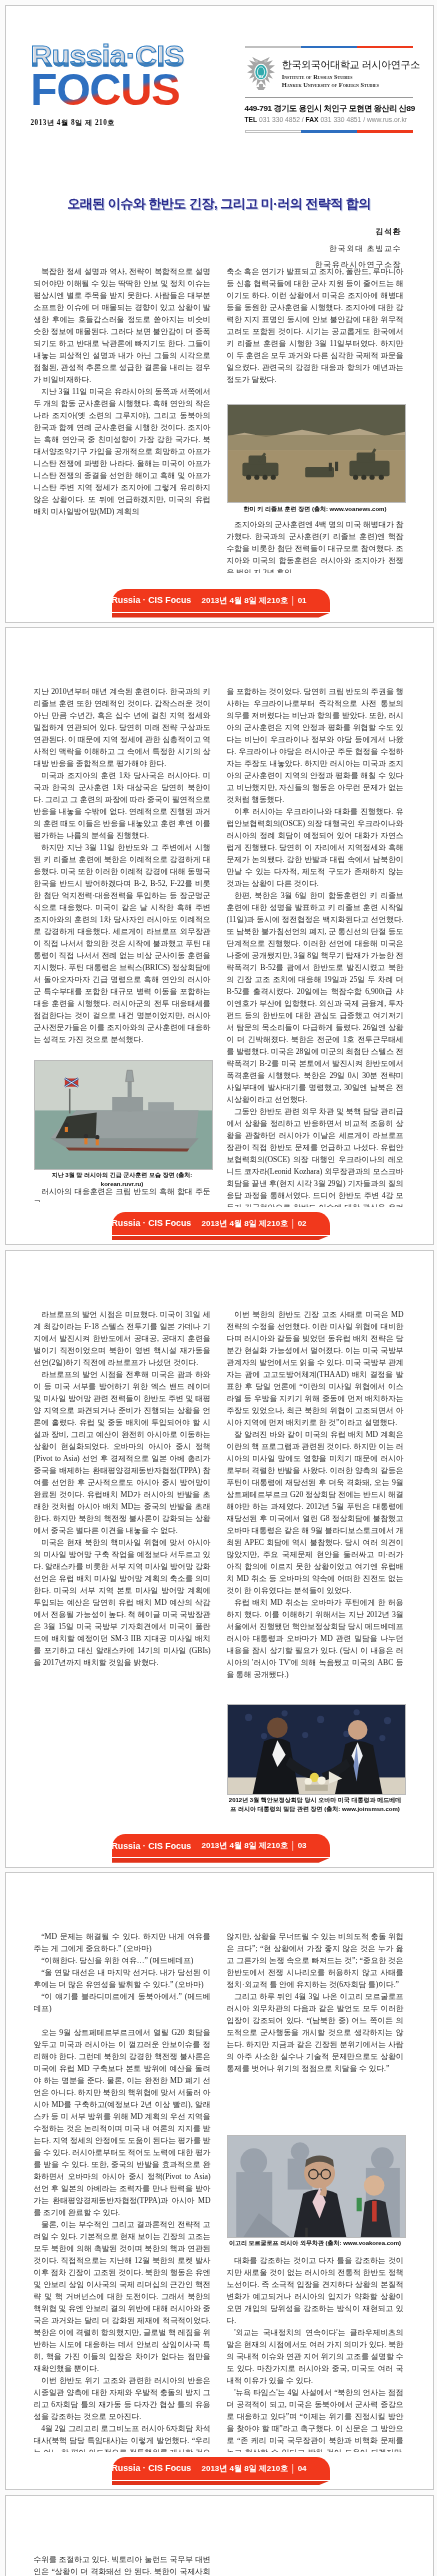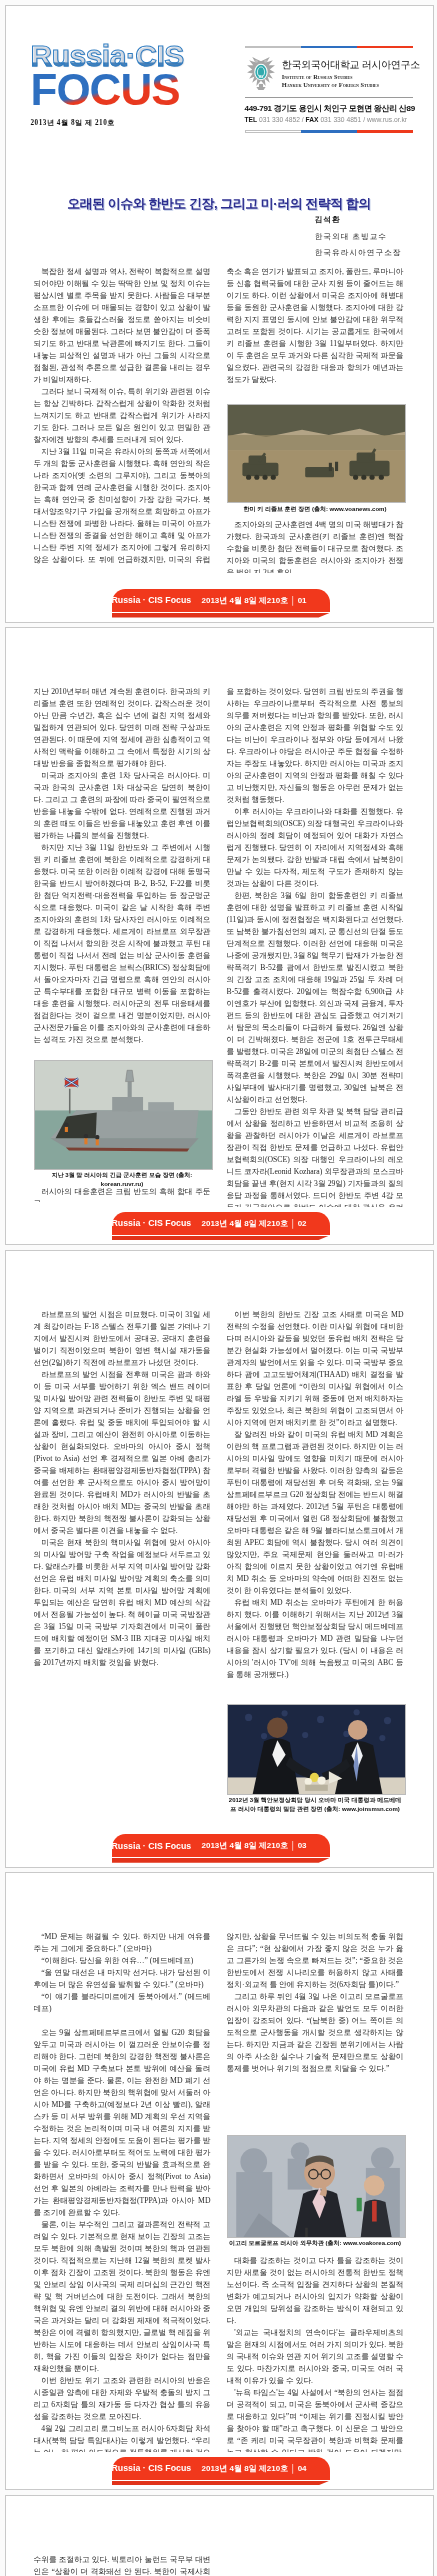"김석환" .byline { text-align: none -> right; top: 206px -> 218px }
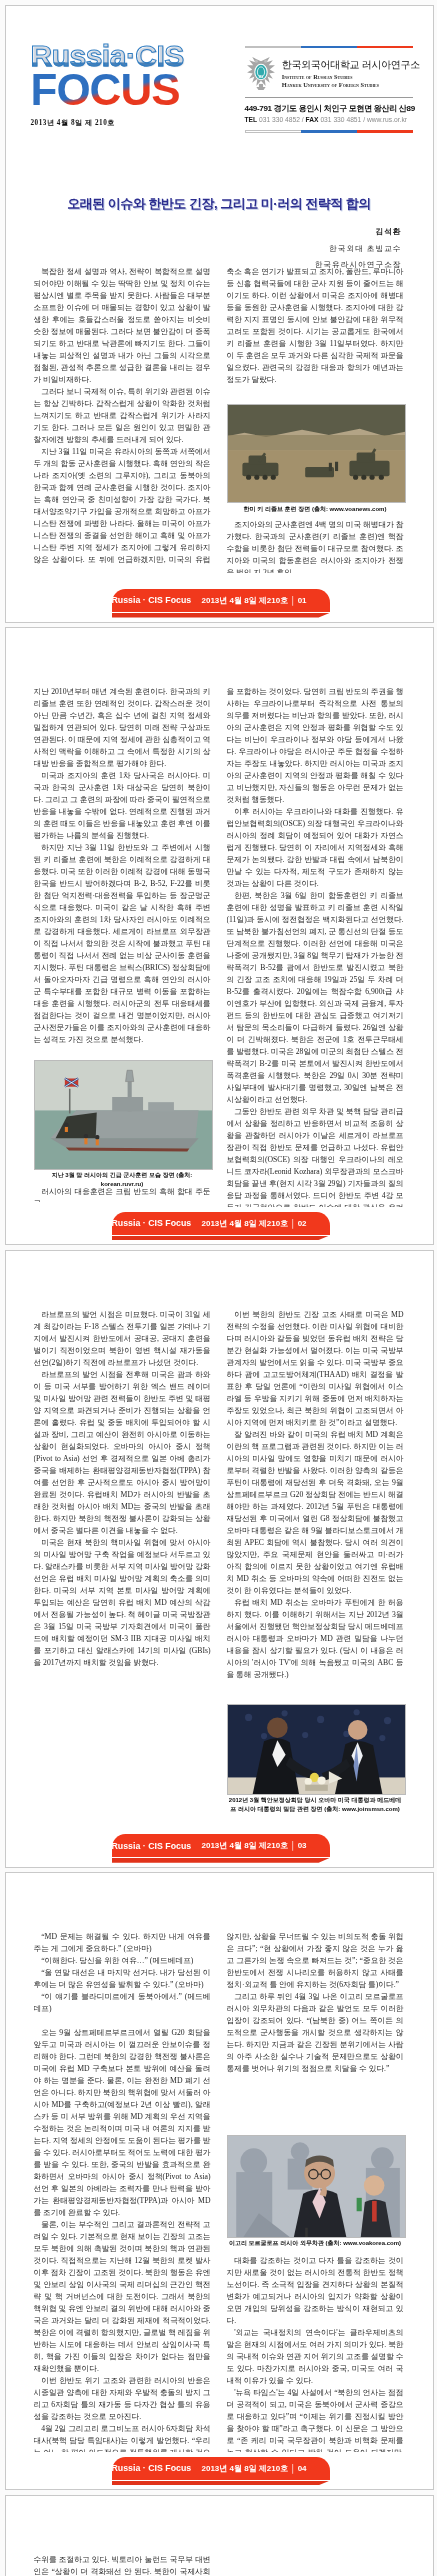"그러다 보니 국제적 이슈, 특히" p { html: <p>그러다 보니 국제적 이슈, 특히 위기와 관련된 이슈는 항상 긴박하다. 갑작스럽게 상황이 악화한 것처럼 느껴지기도 하고 반대로 갑작스럽게 위기가 사라지기도 한다. 그러나 모든 일은 원인이 있고 면밀한 관찰자에겐 방향의 추세를 드러내게 되어 있다.</p> -> none }
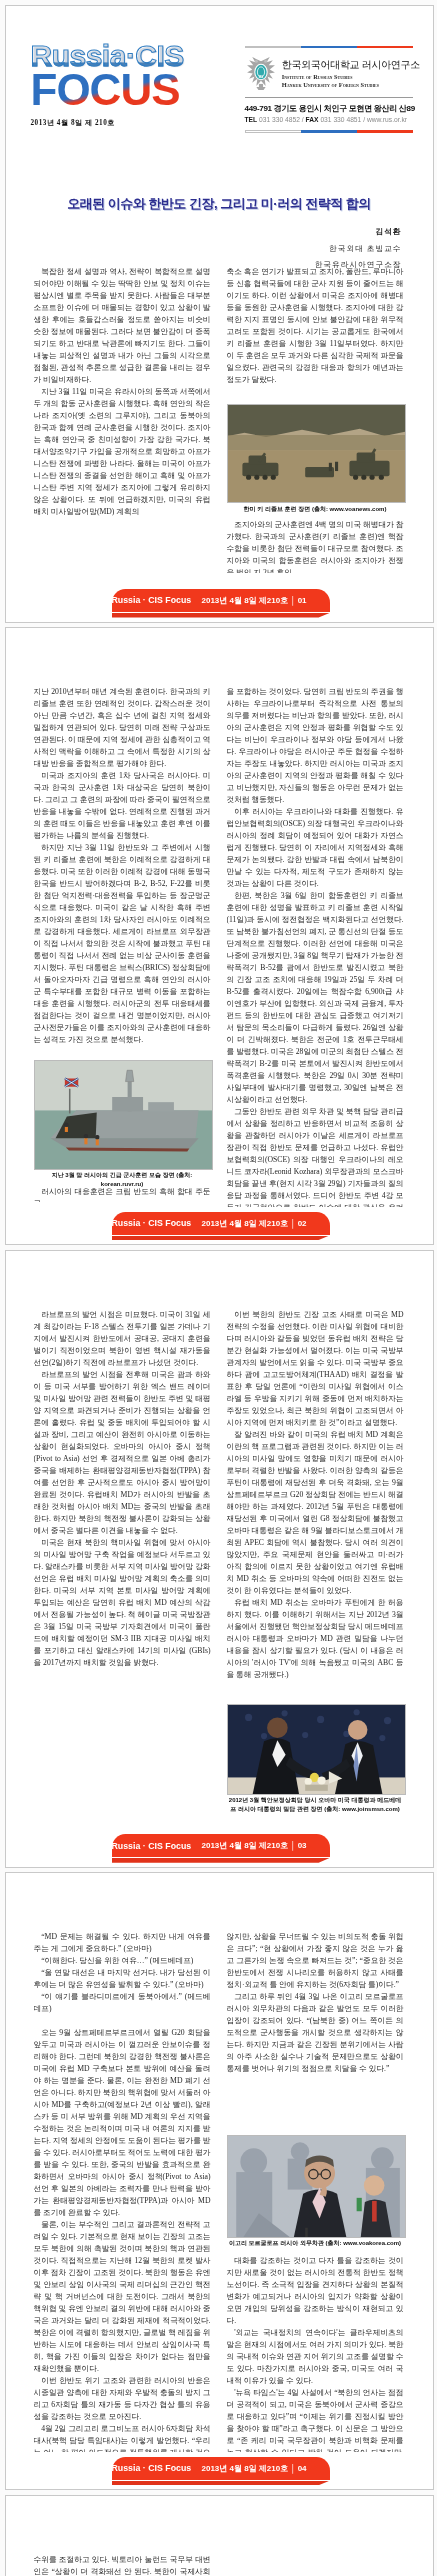"이번 북한의 한반도 긴장 고조" p { text: 중요하다 -> 관계자는 }
